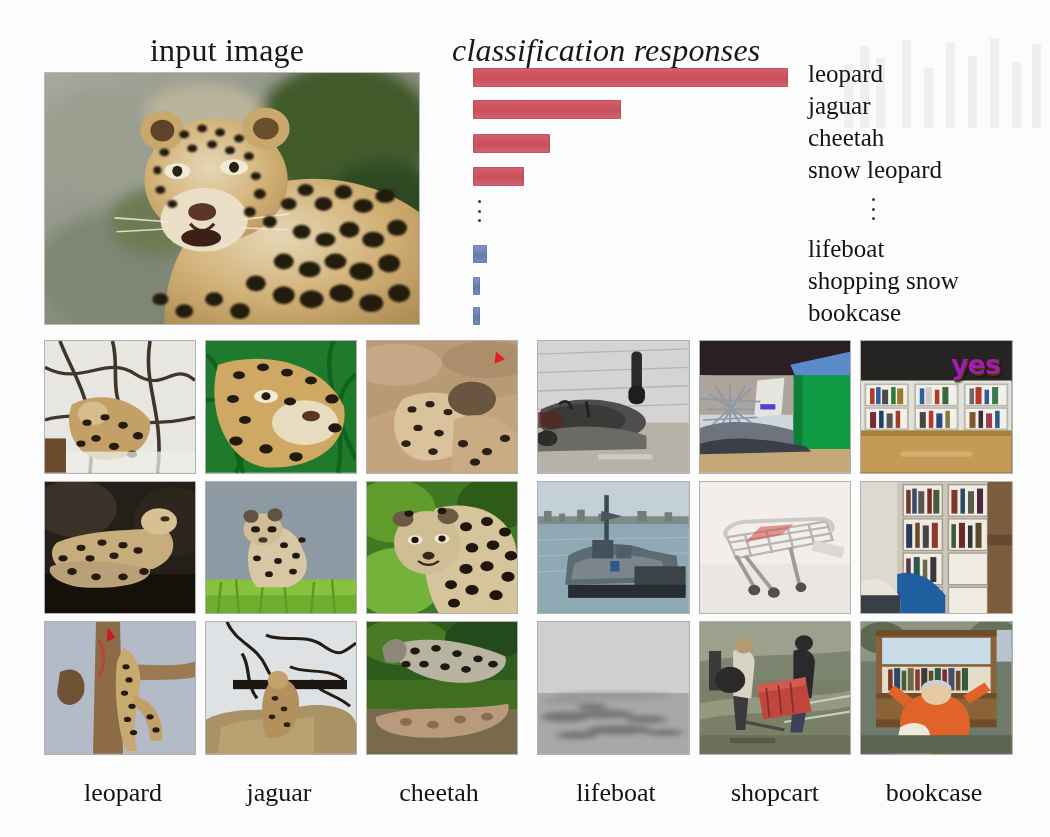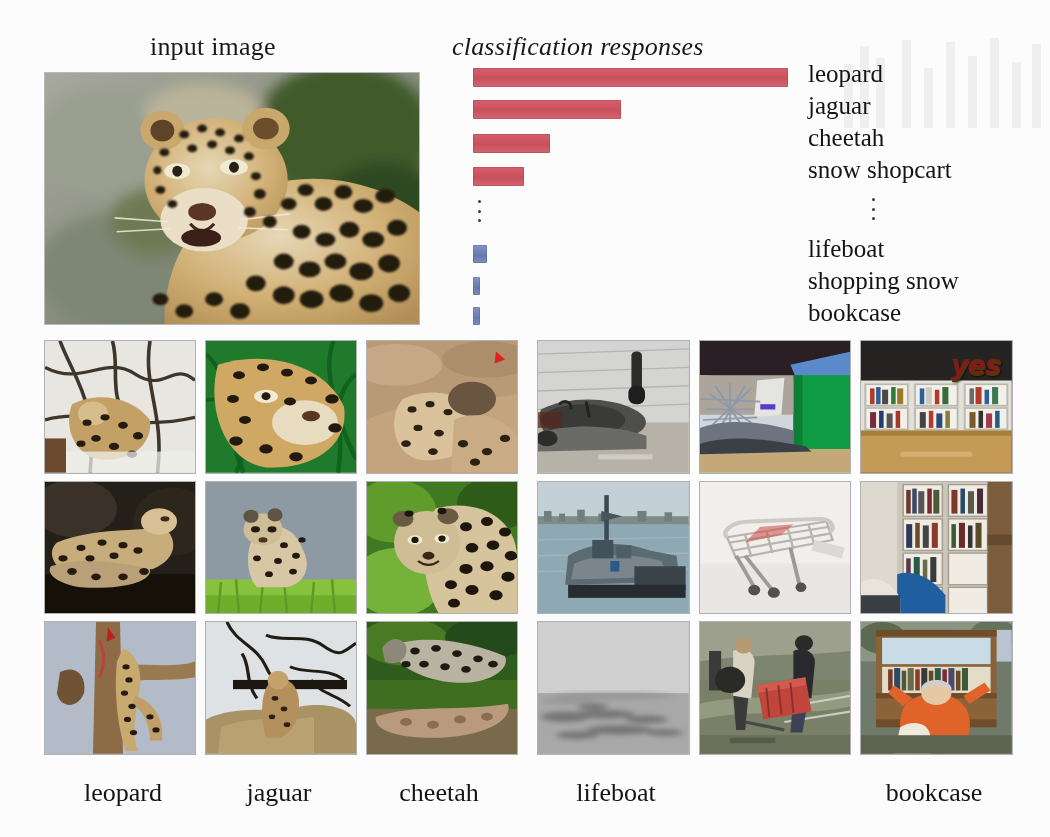"input image" .title { font-size: 26px -> 32px }
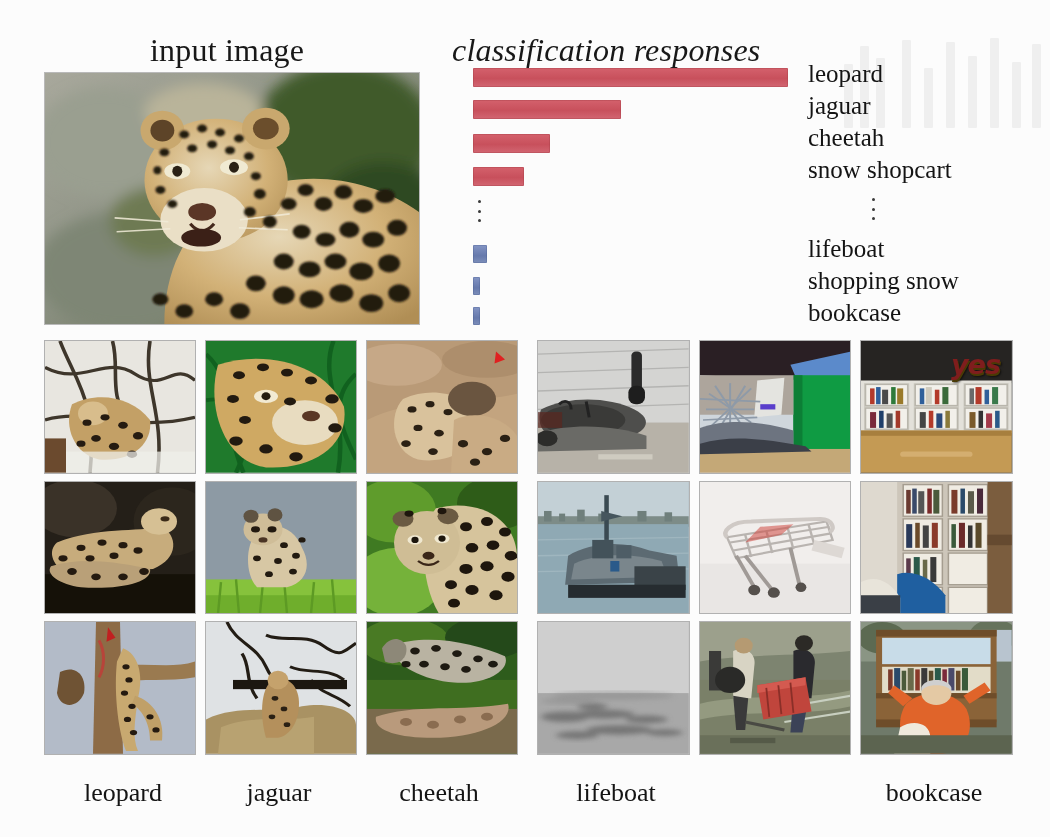"snow shopcart" div.clab { text: shopcart -> leopard }
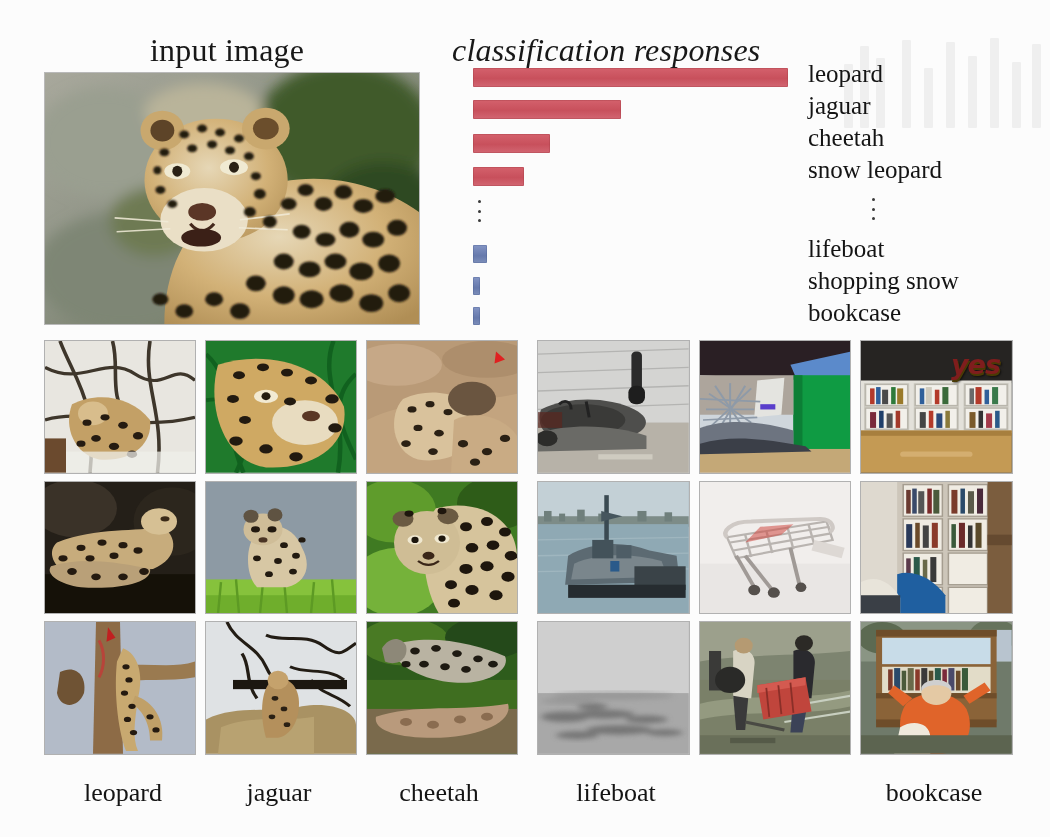"yes" .yes { color: #7f1d1d -> #a21caf; font-style: italic -> none }
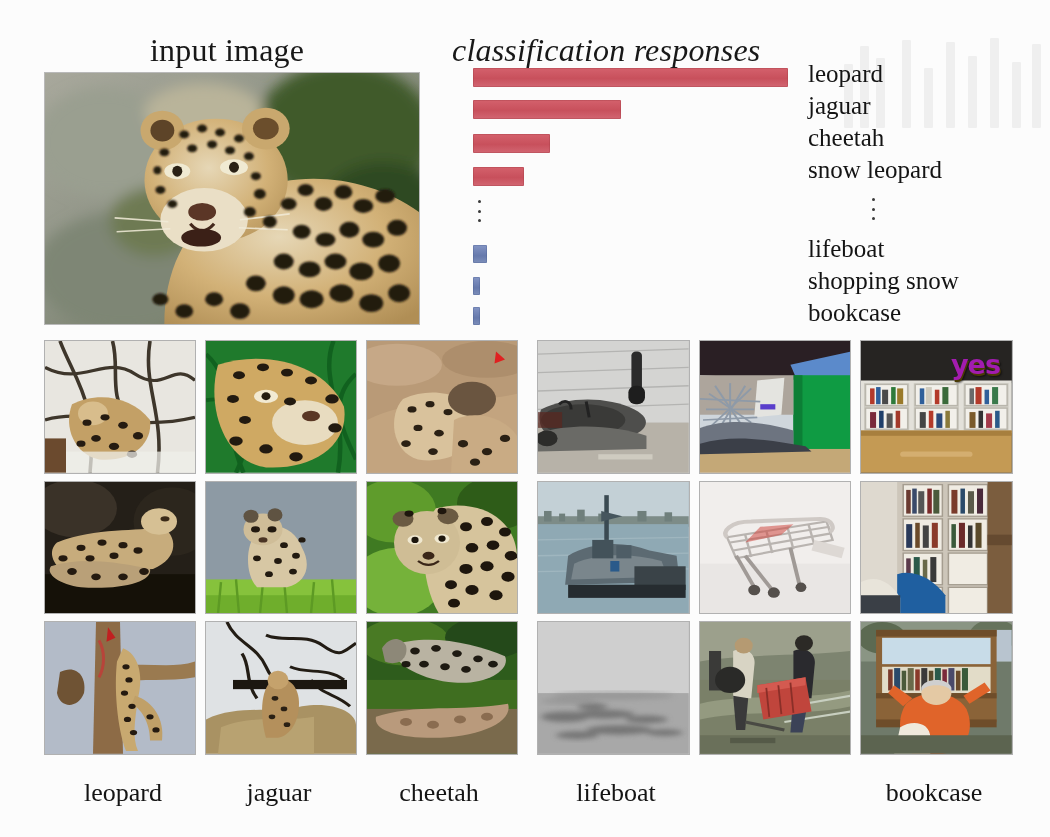"shopcart" div.blab { html: none -> <div>shopcart</div> }
